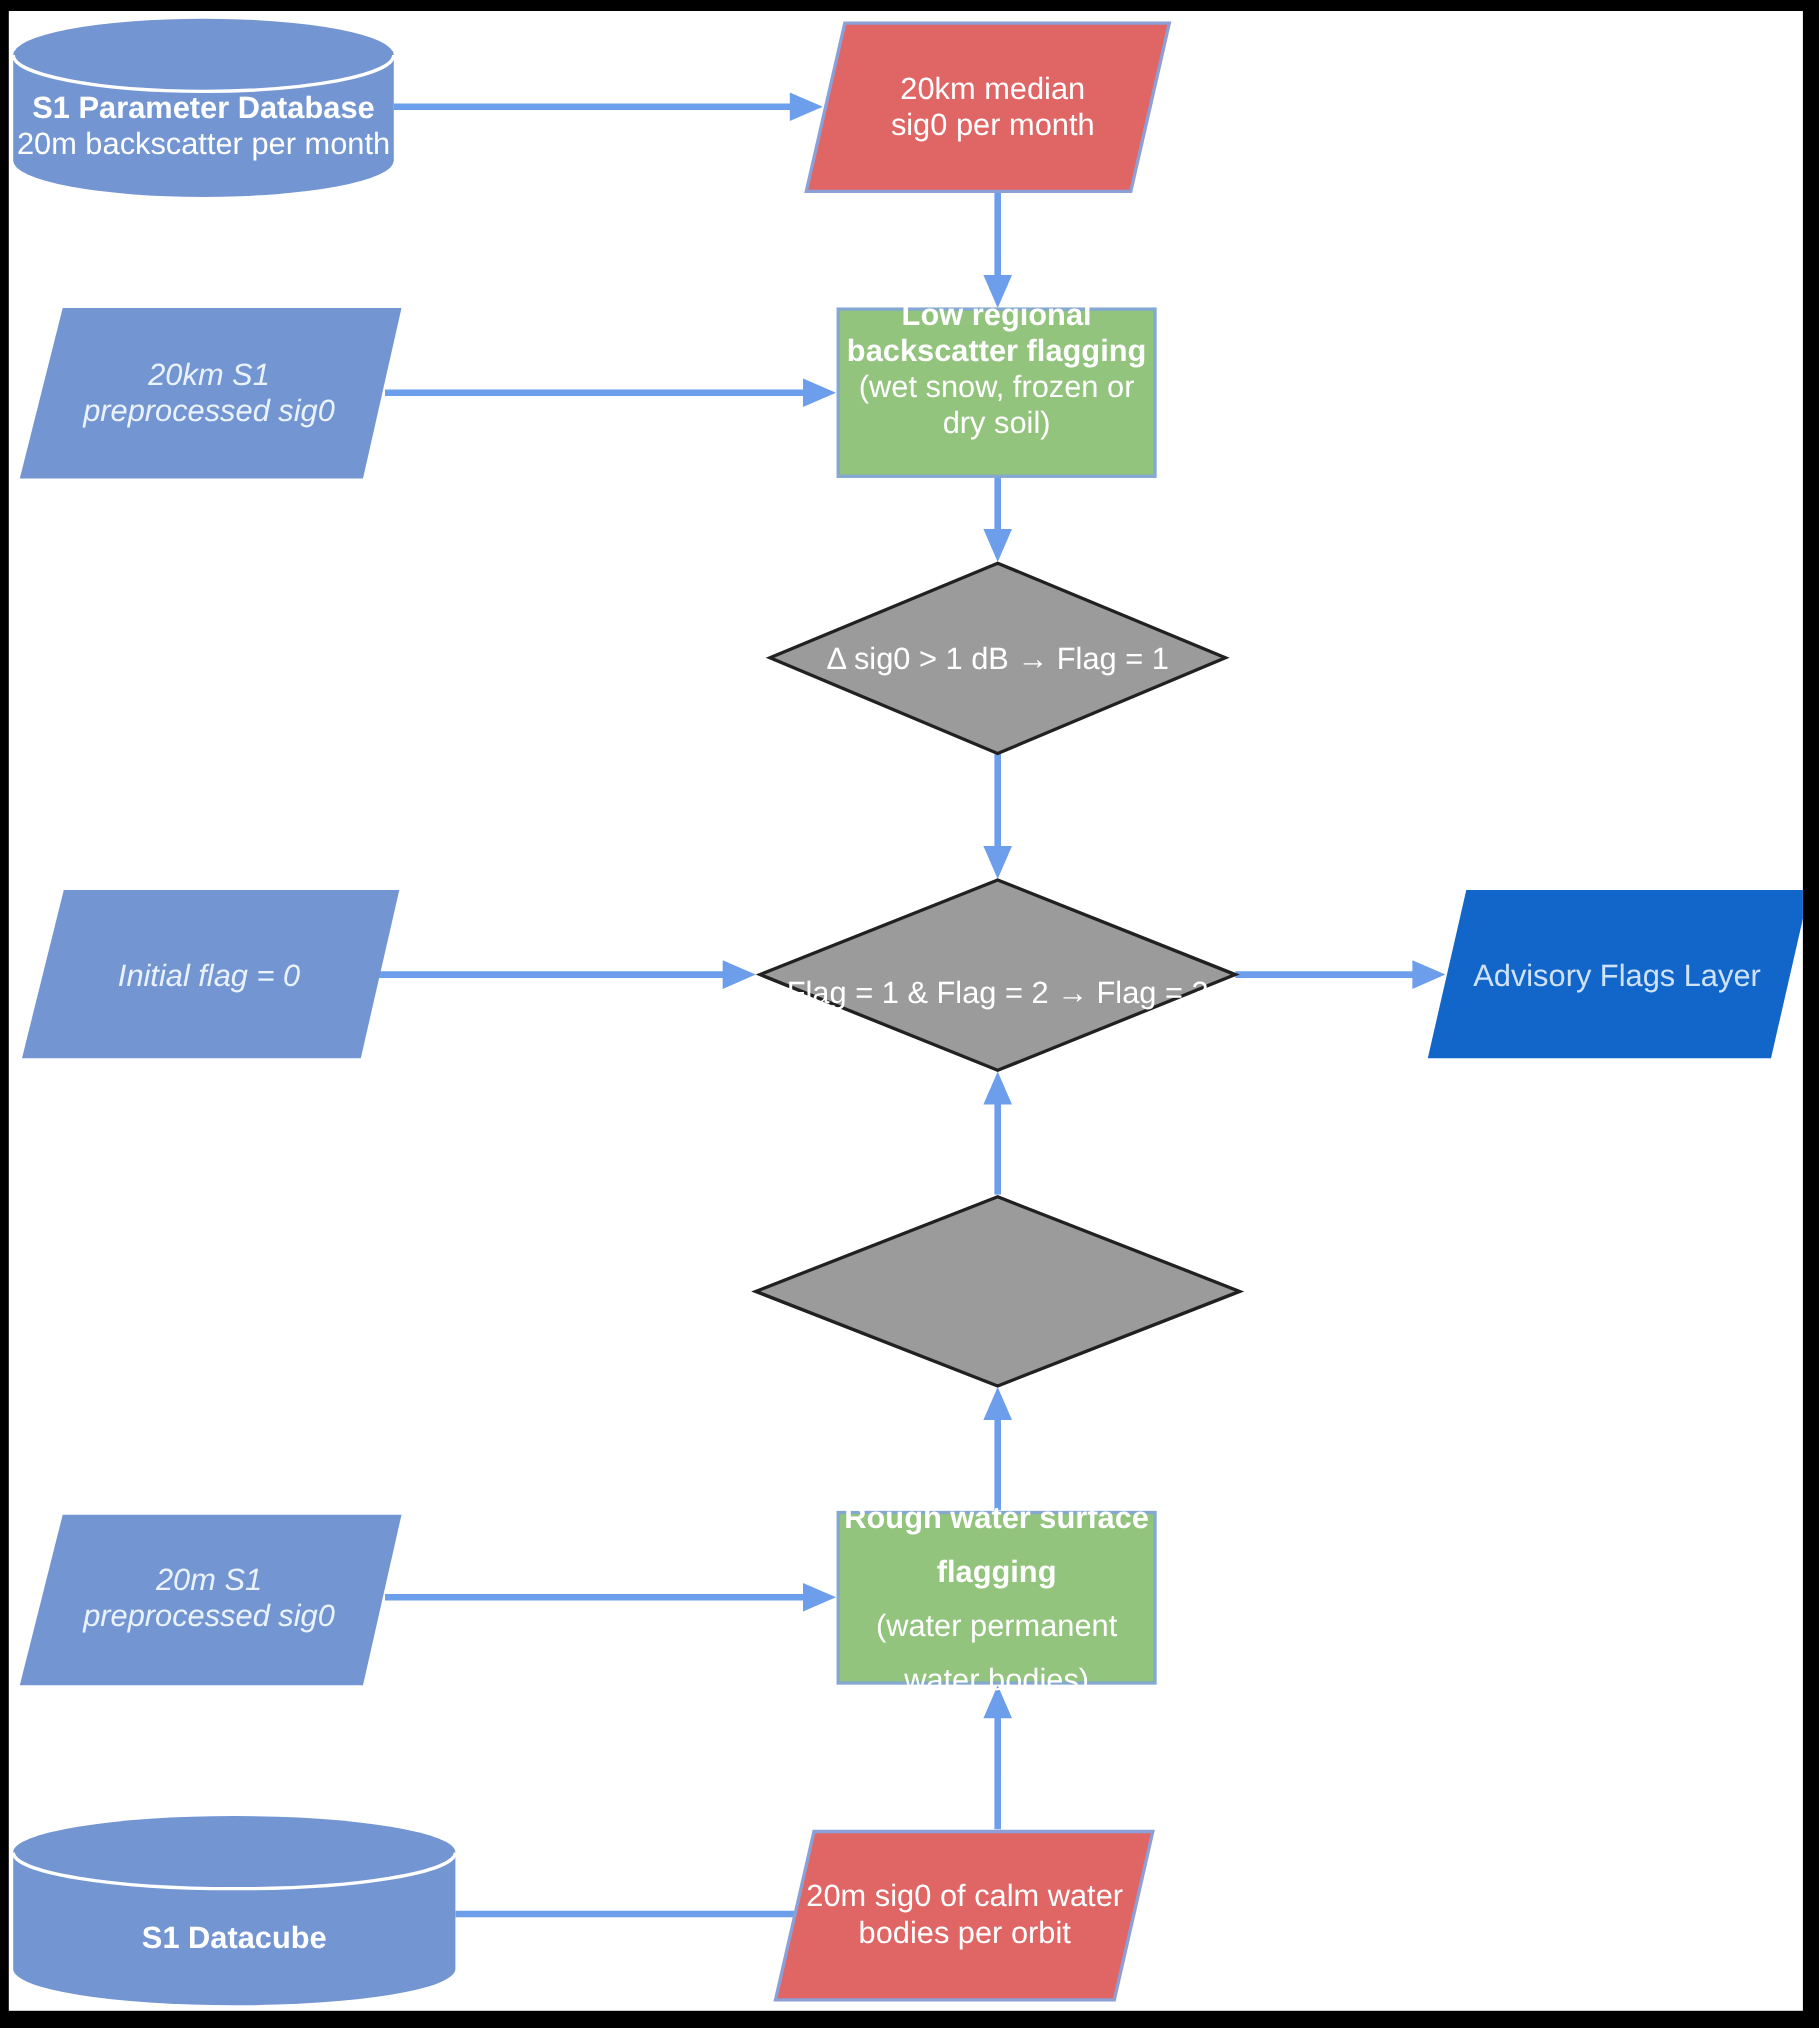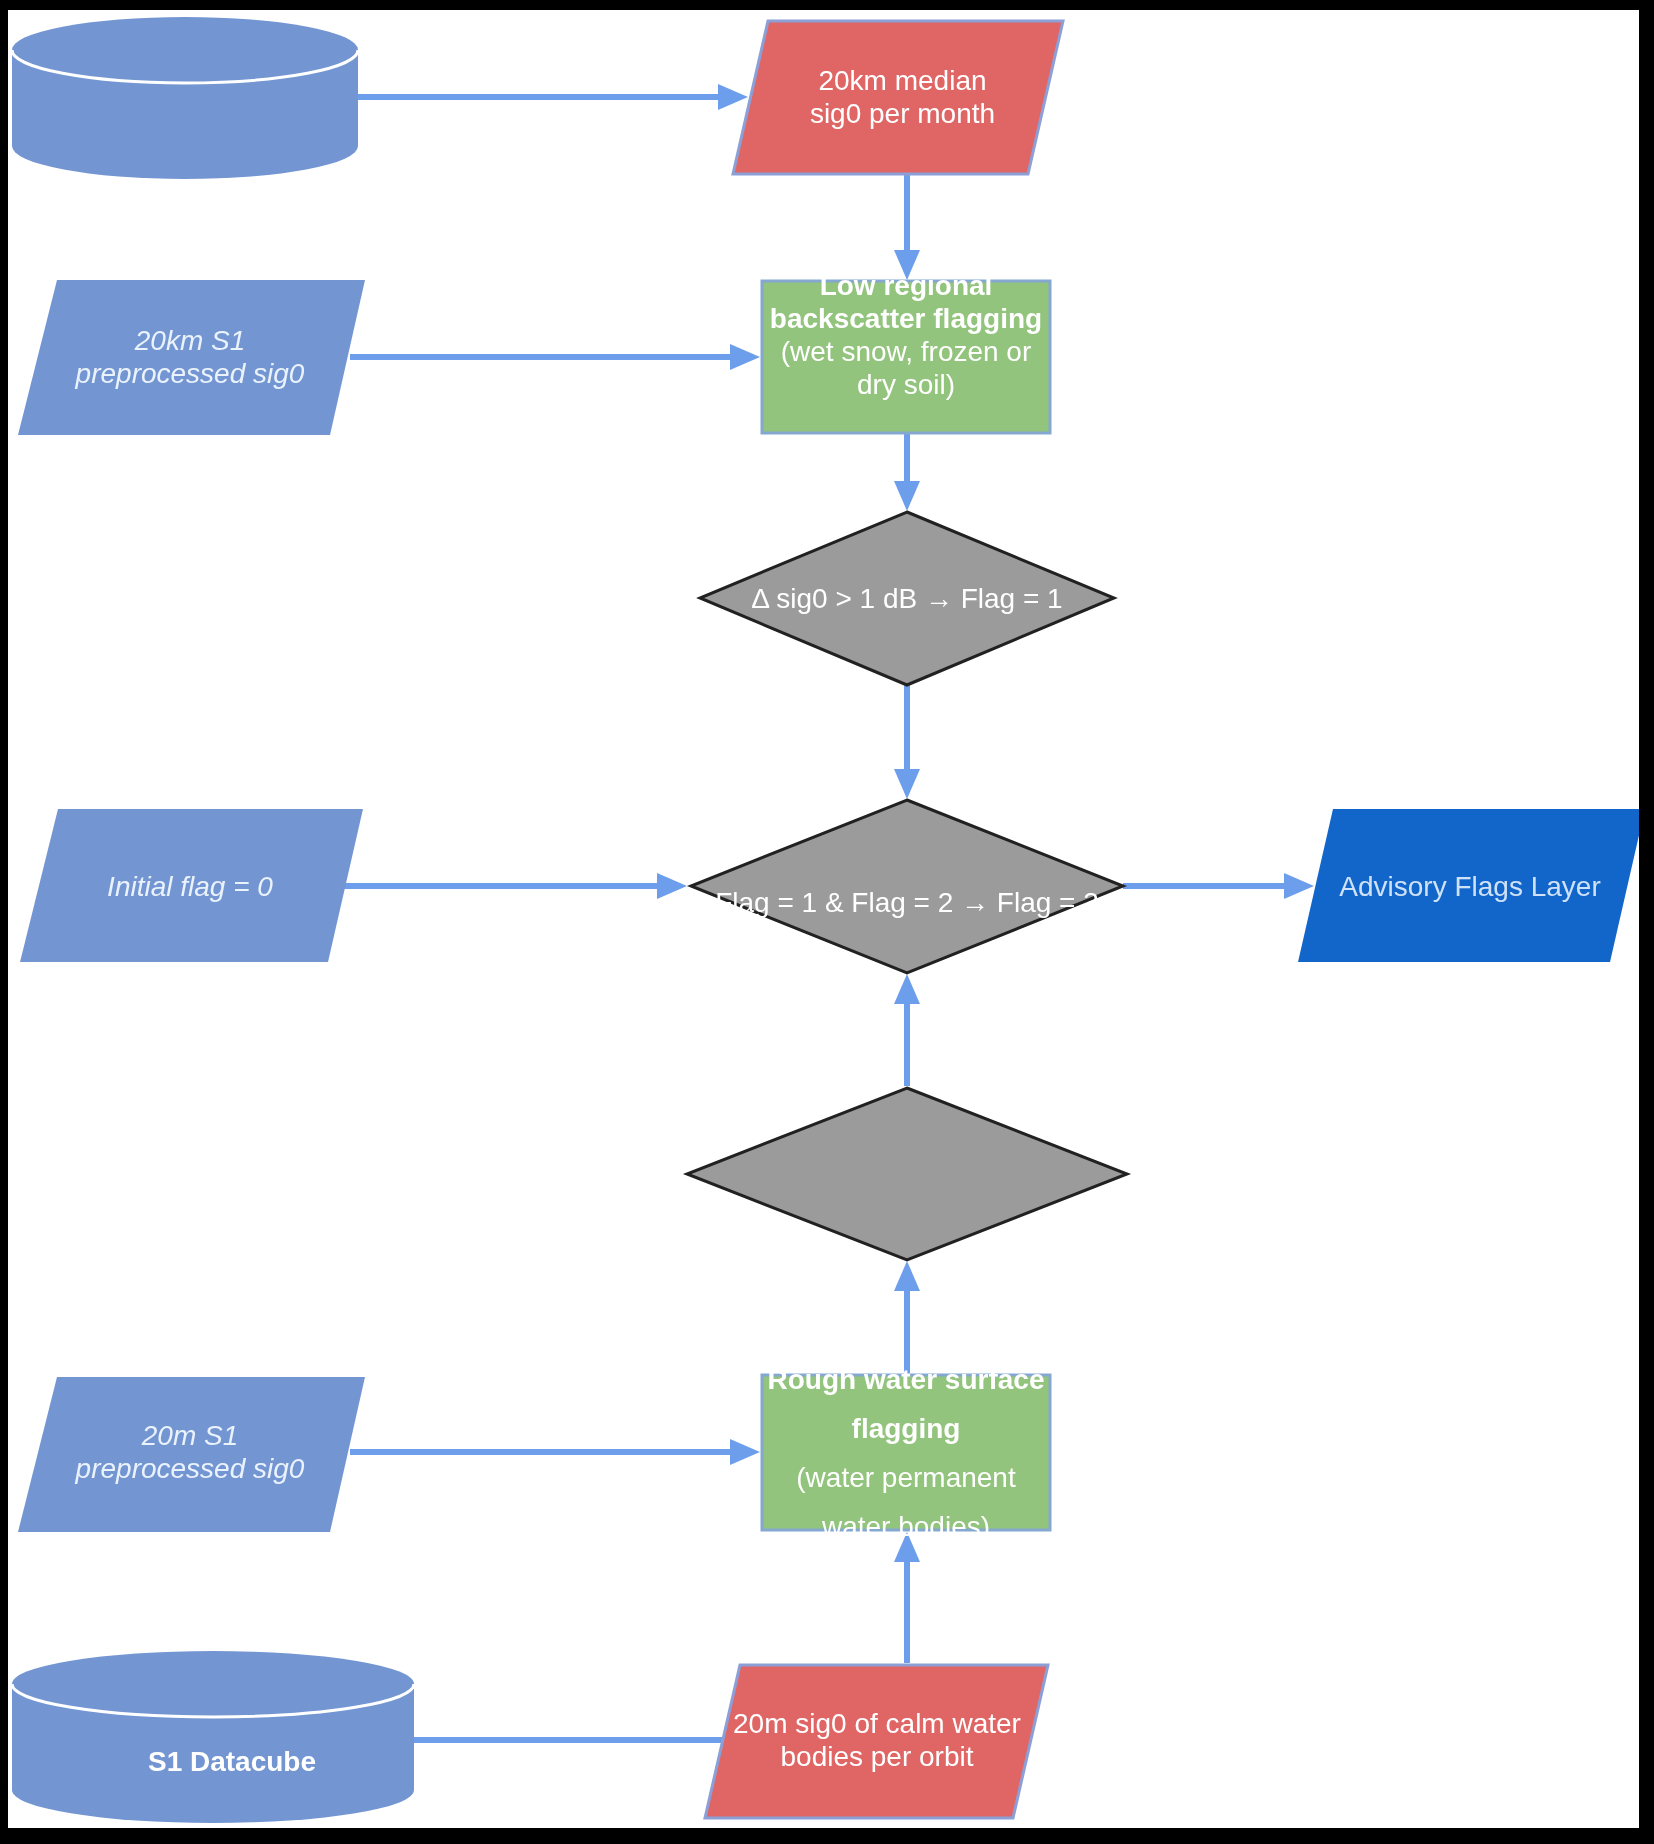"S1 Parameter Database" div.t { html: none -> <div> <div>S1 Parameter Database</div> <div>20m backscatter per month</div> </div> }
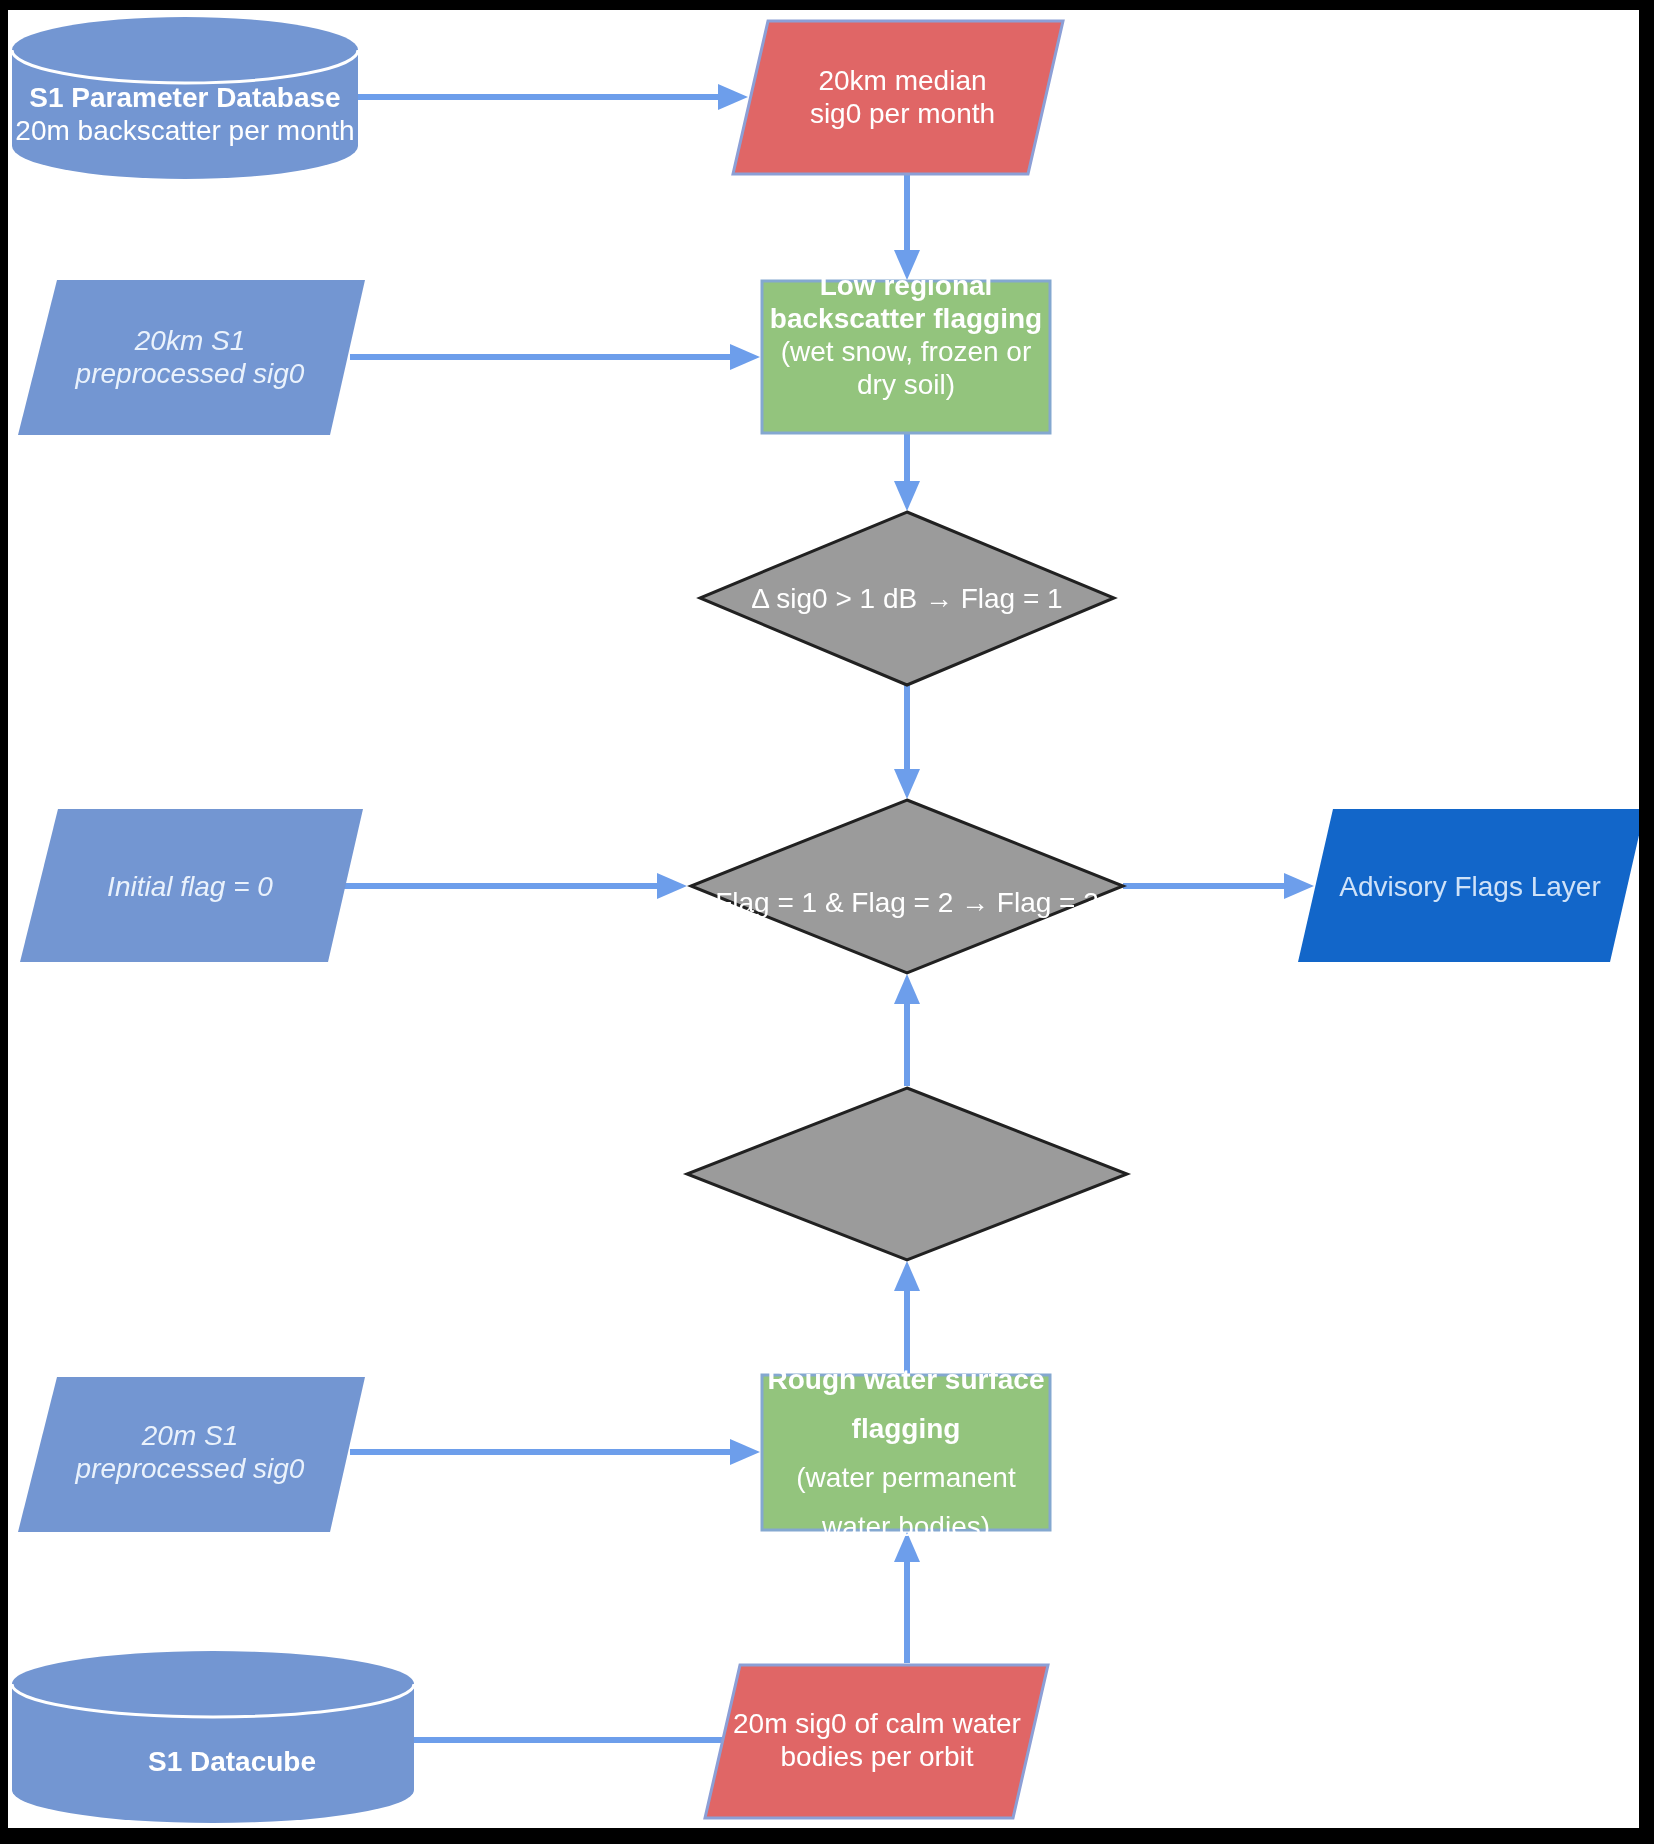"S1 Datacube" div.t { padding-left: 19px -> none }
